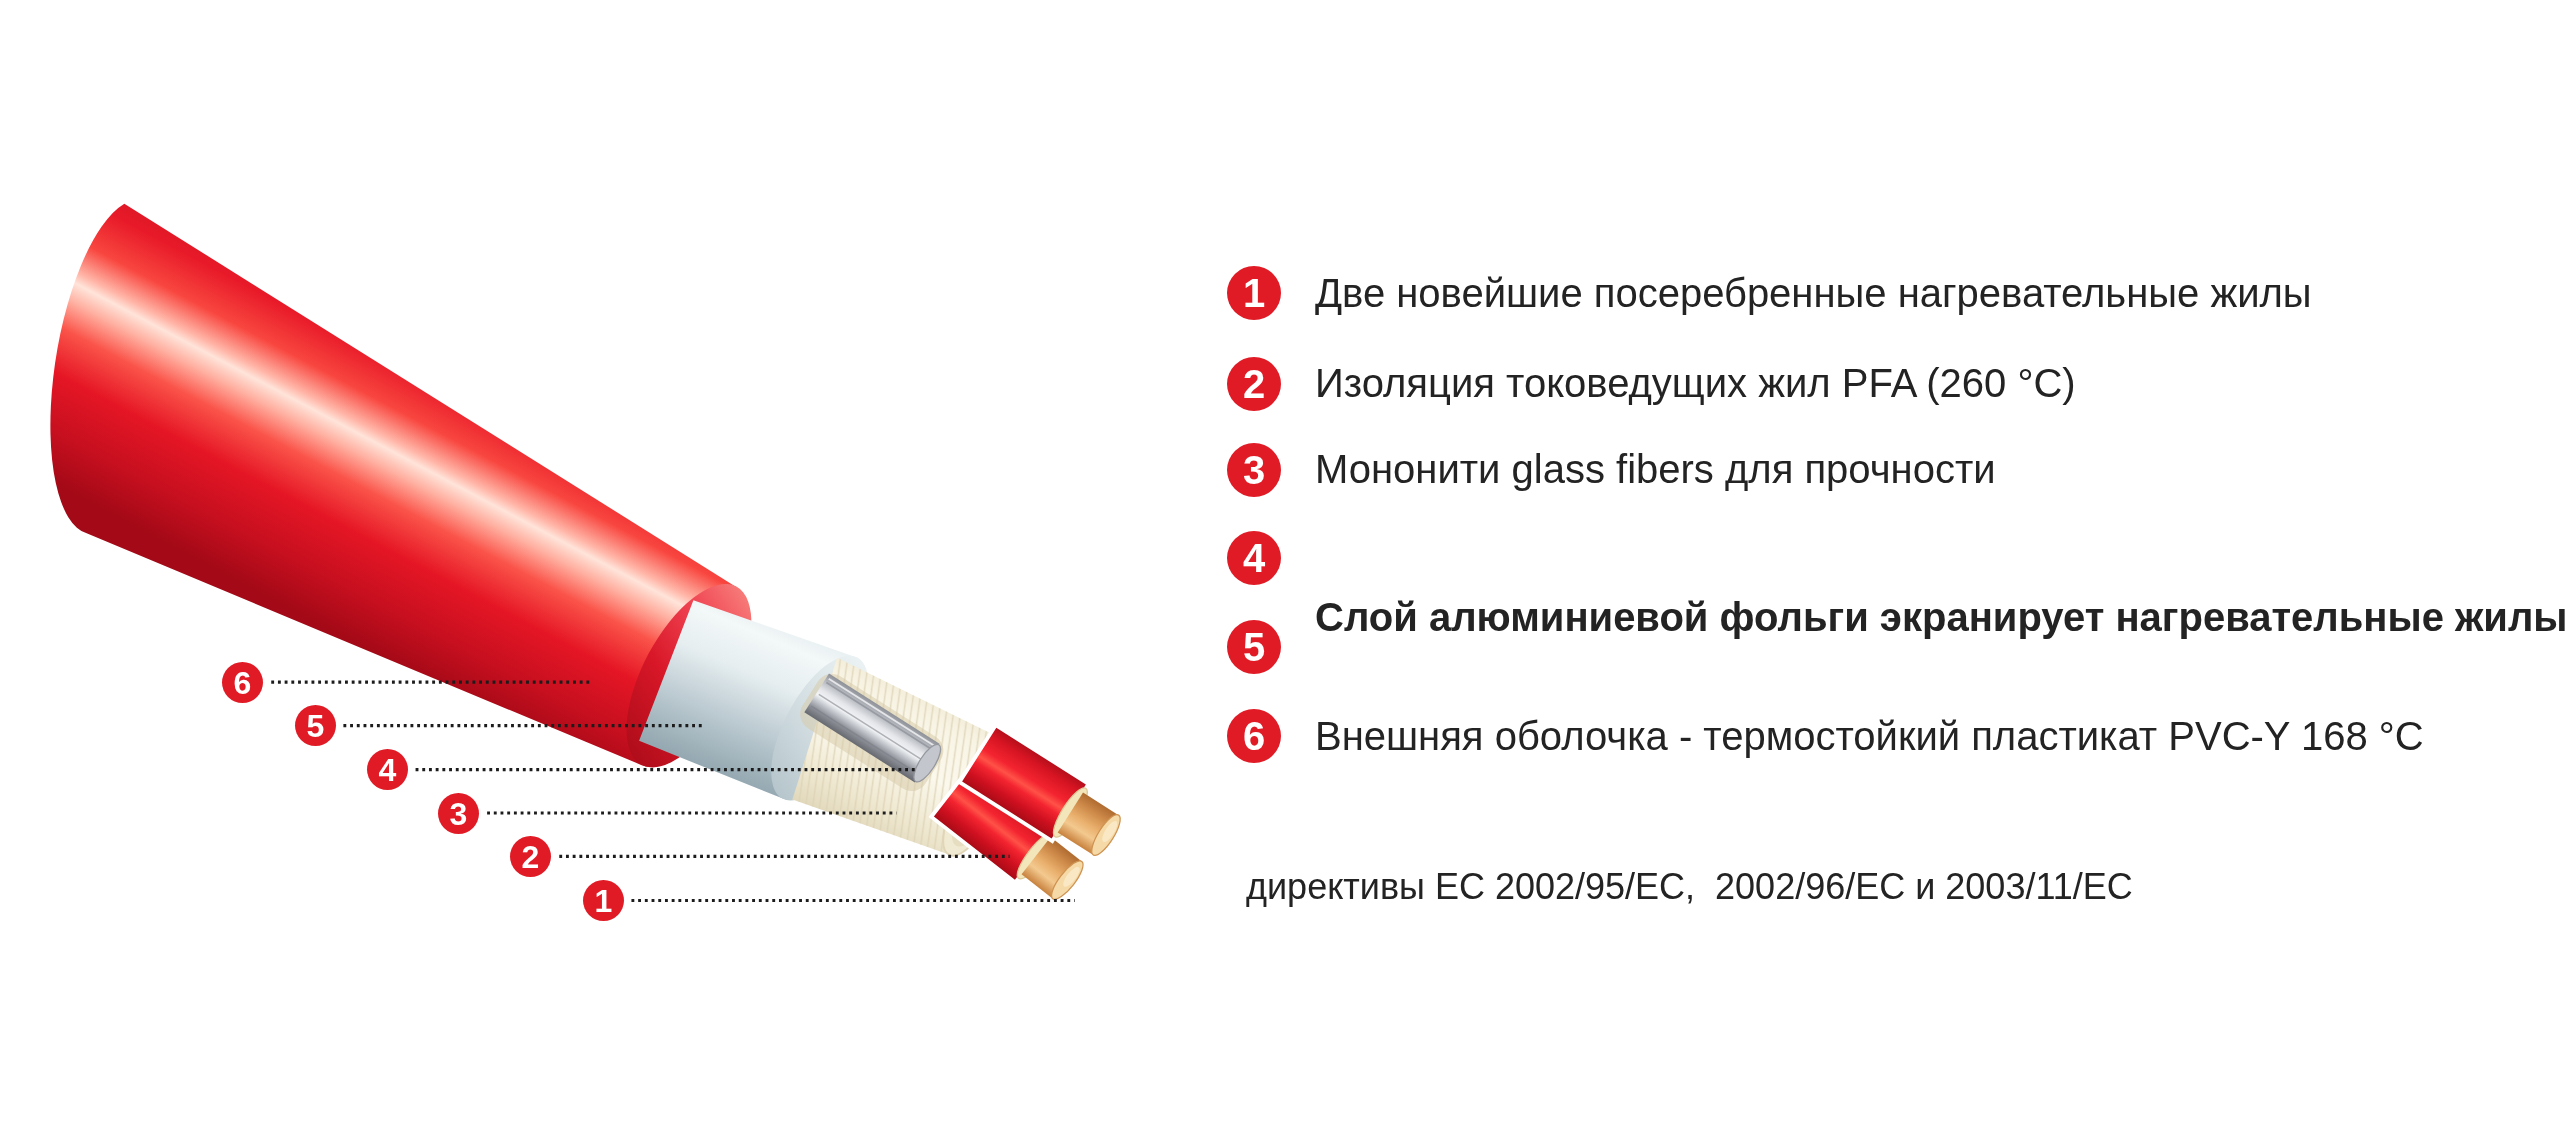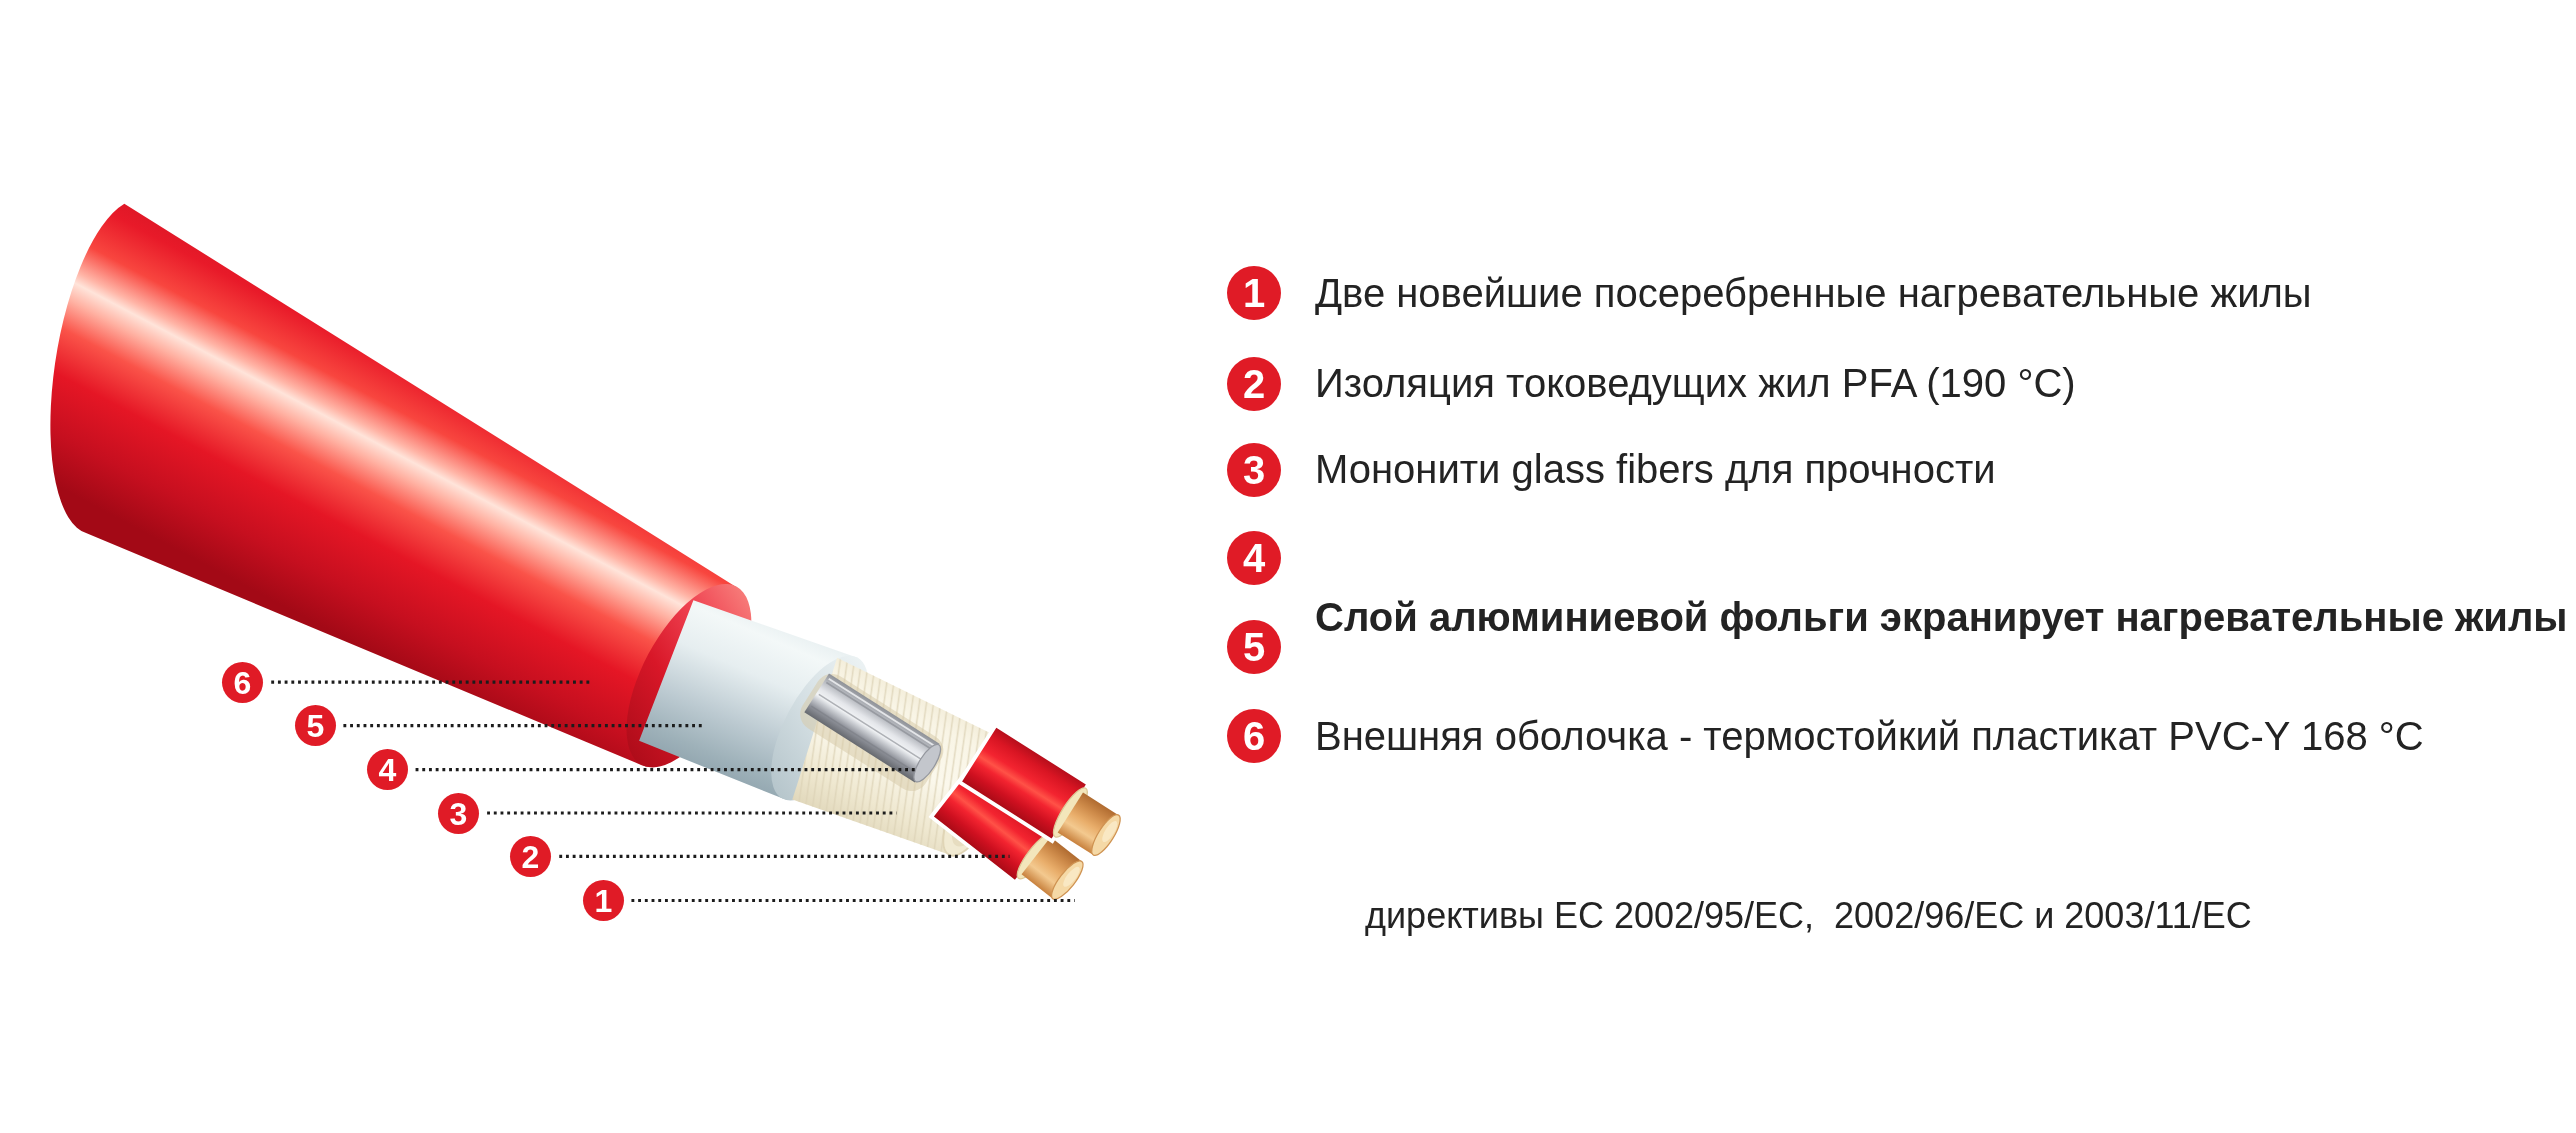"Изоляция токоведущих жил PFA (190" div.ltext { text: 190 -> 260 }
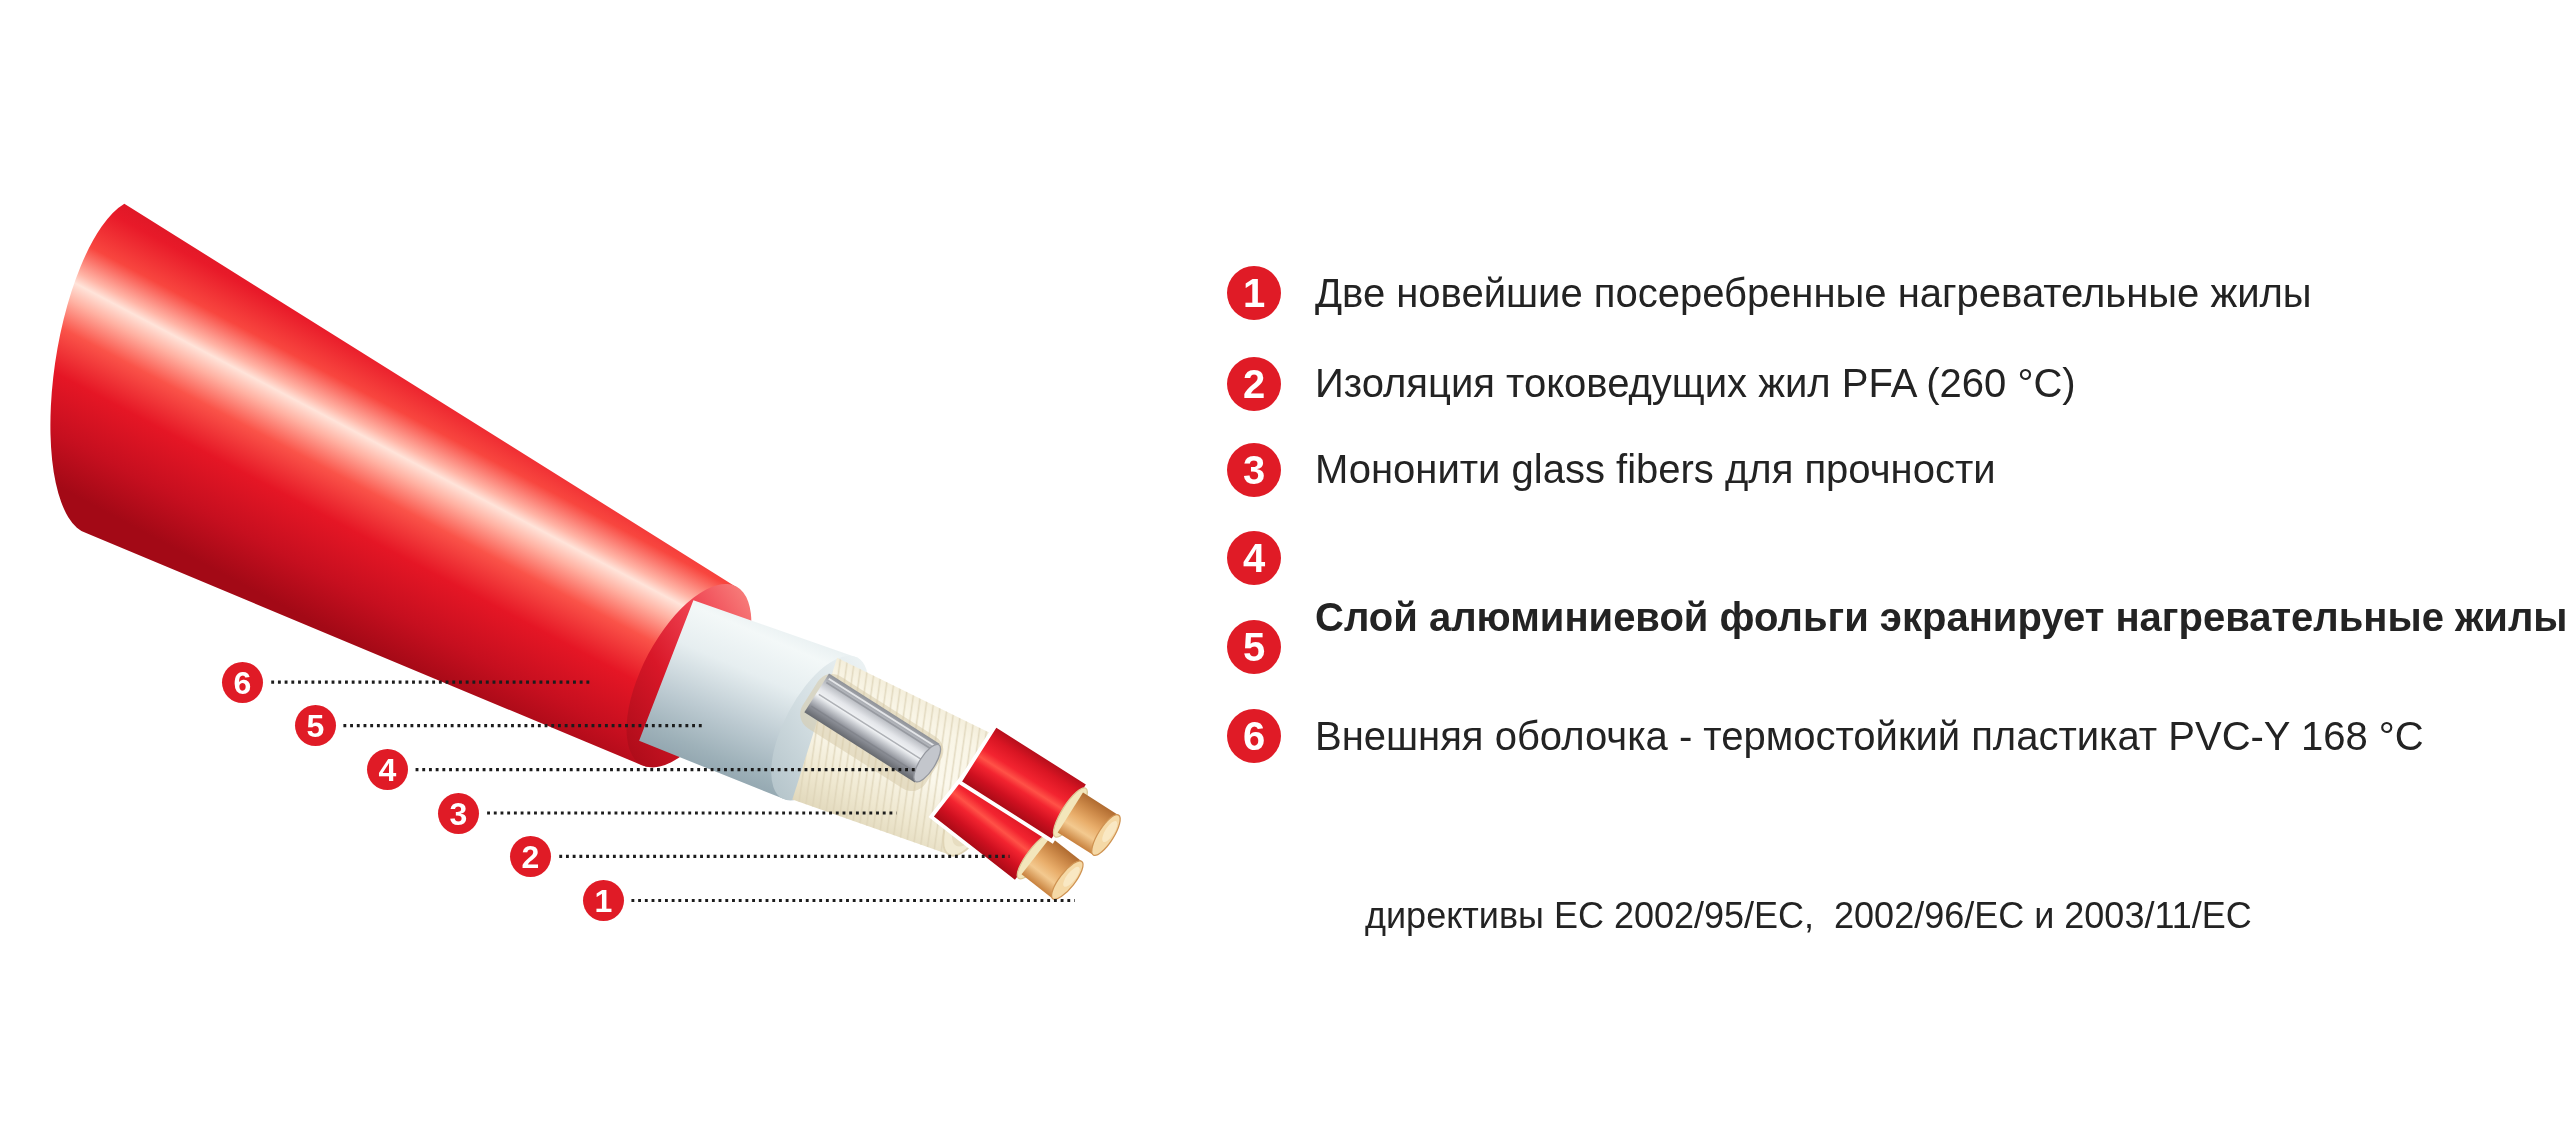"директивы ЕС 2002/95/EC, 2002/96/EC и" div.note-line { left: 1365px -> 1246px; margin-top: 29px -> none }
